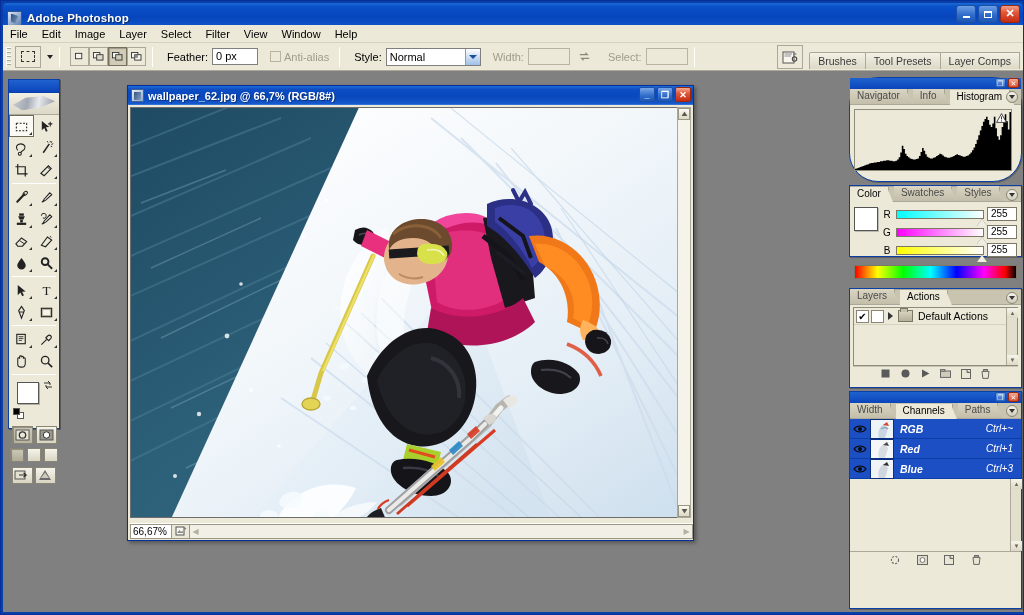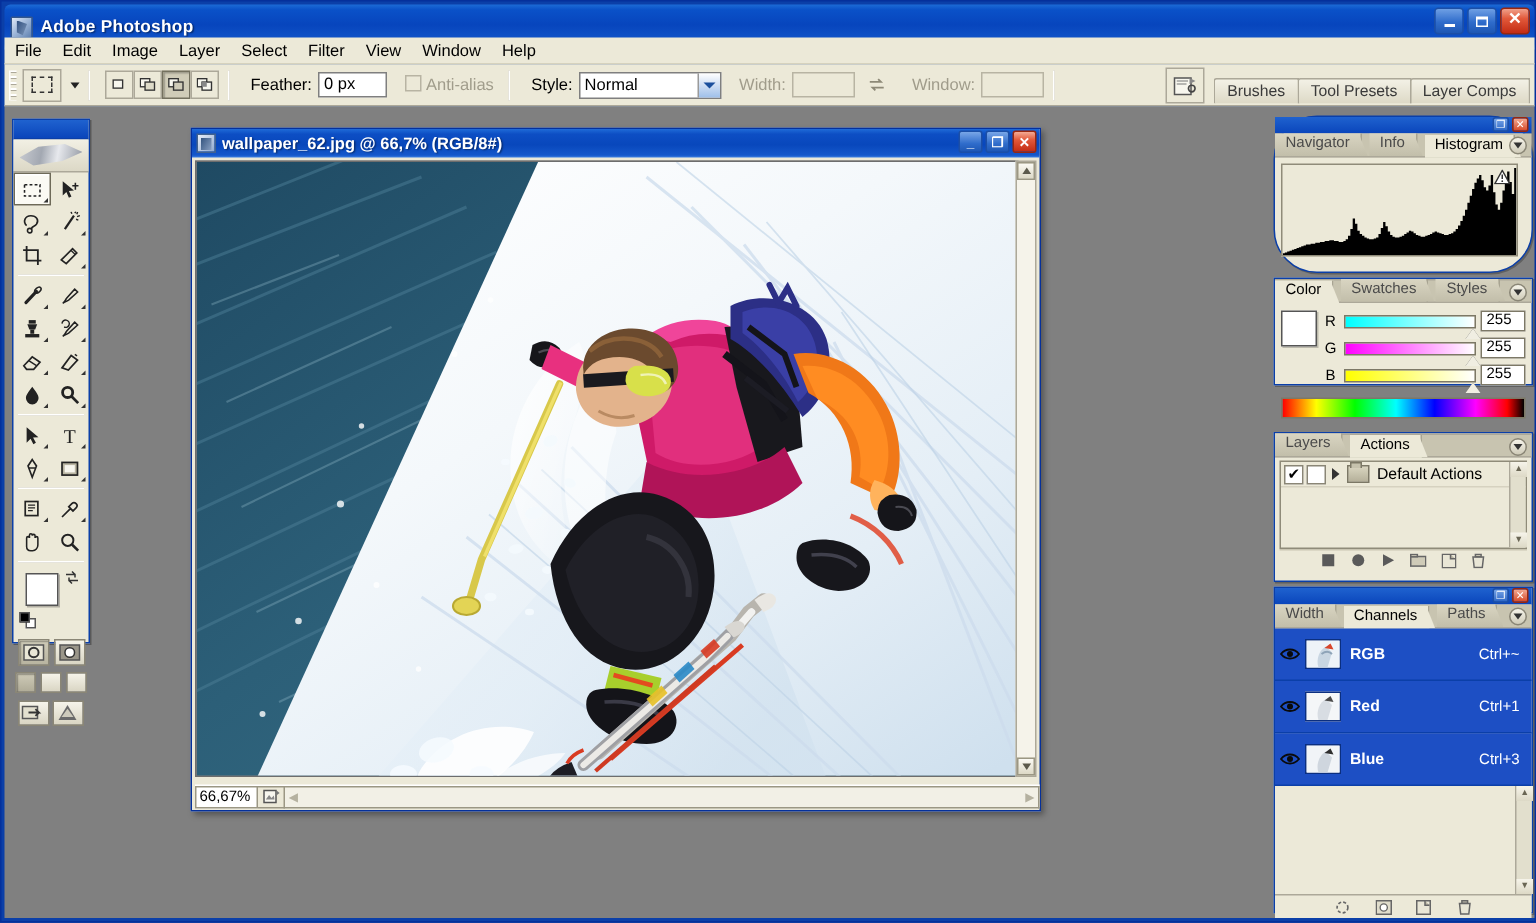"Window:" span.opt-label { text: Window -> Select }
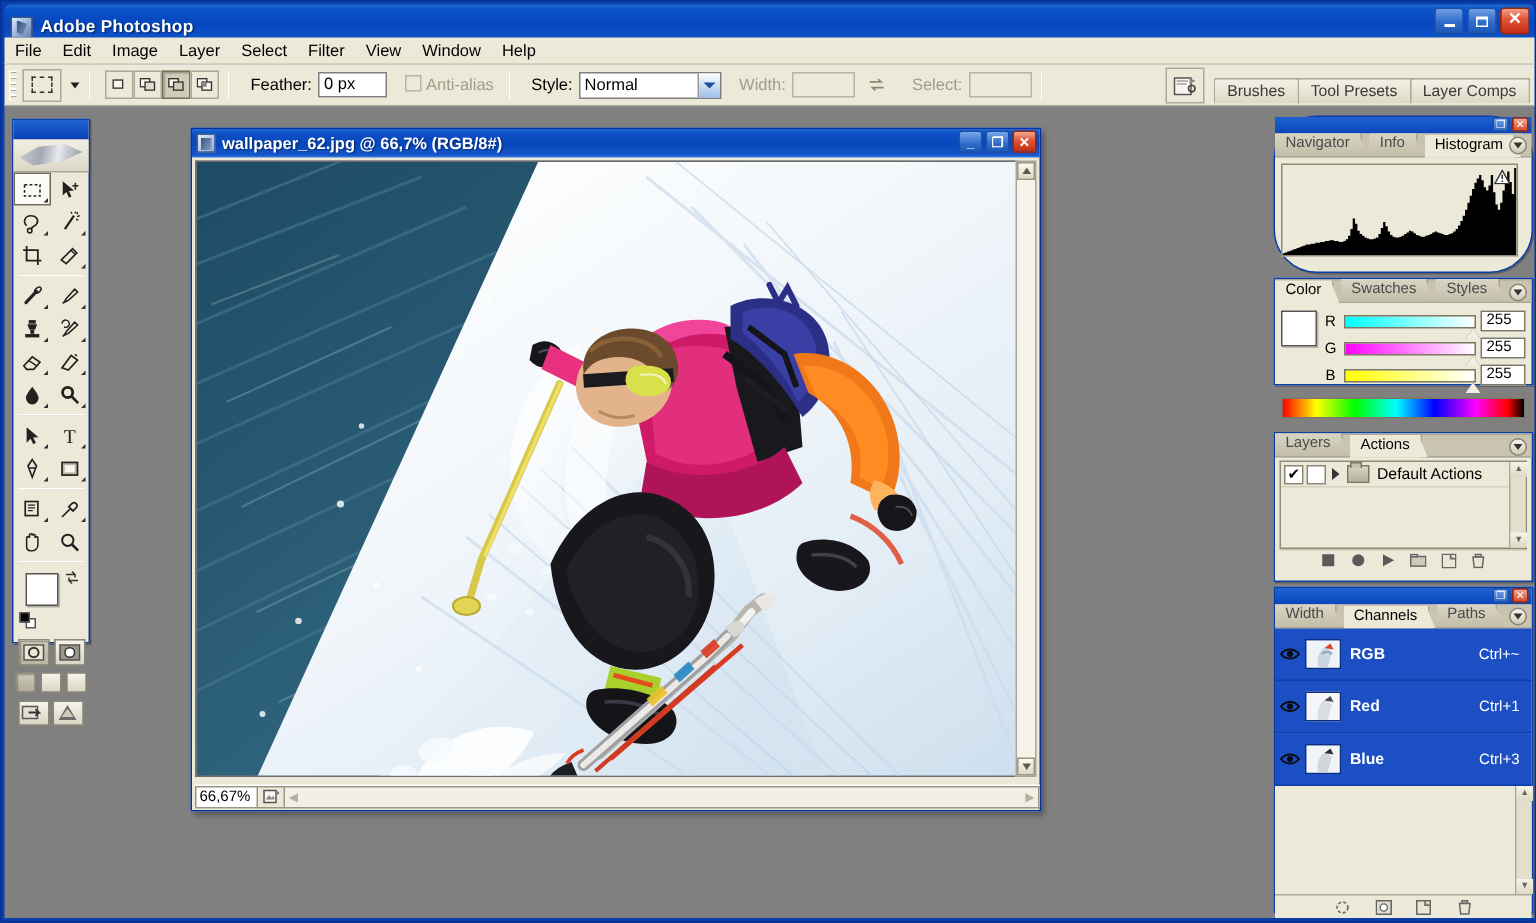"RGB" .chan-row { font-style: none -> italic; height: 35px -> 20px }
